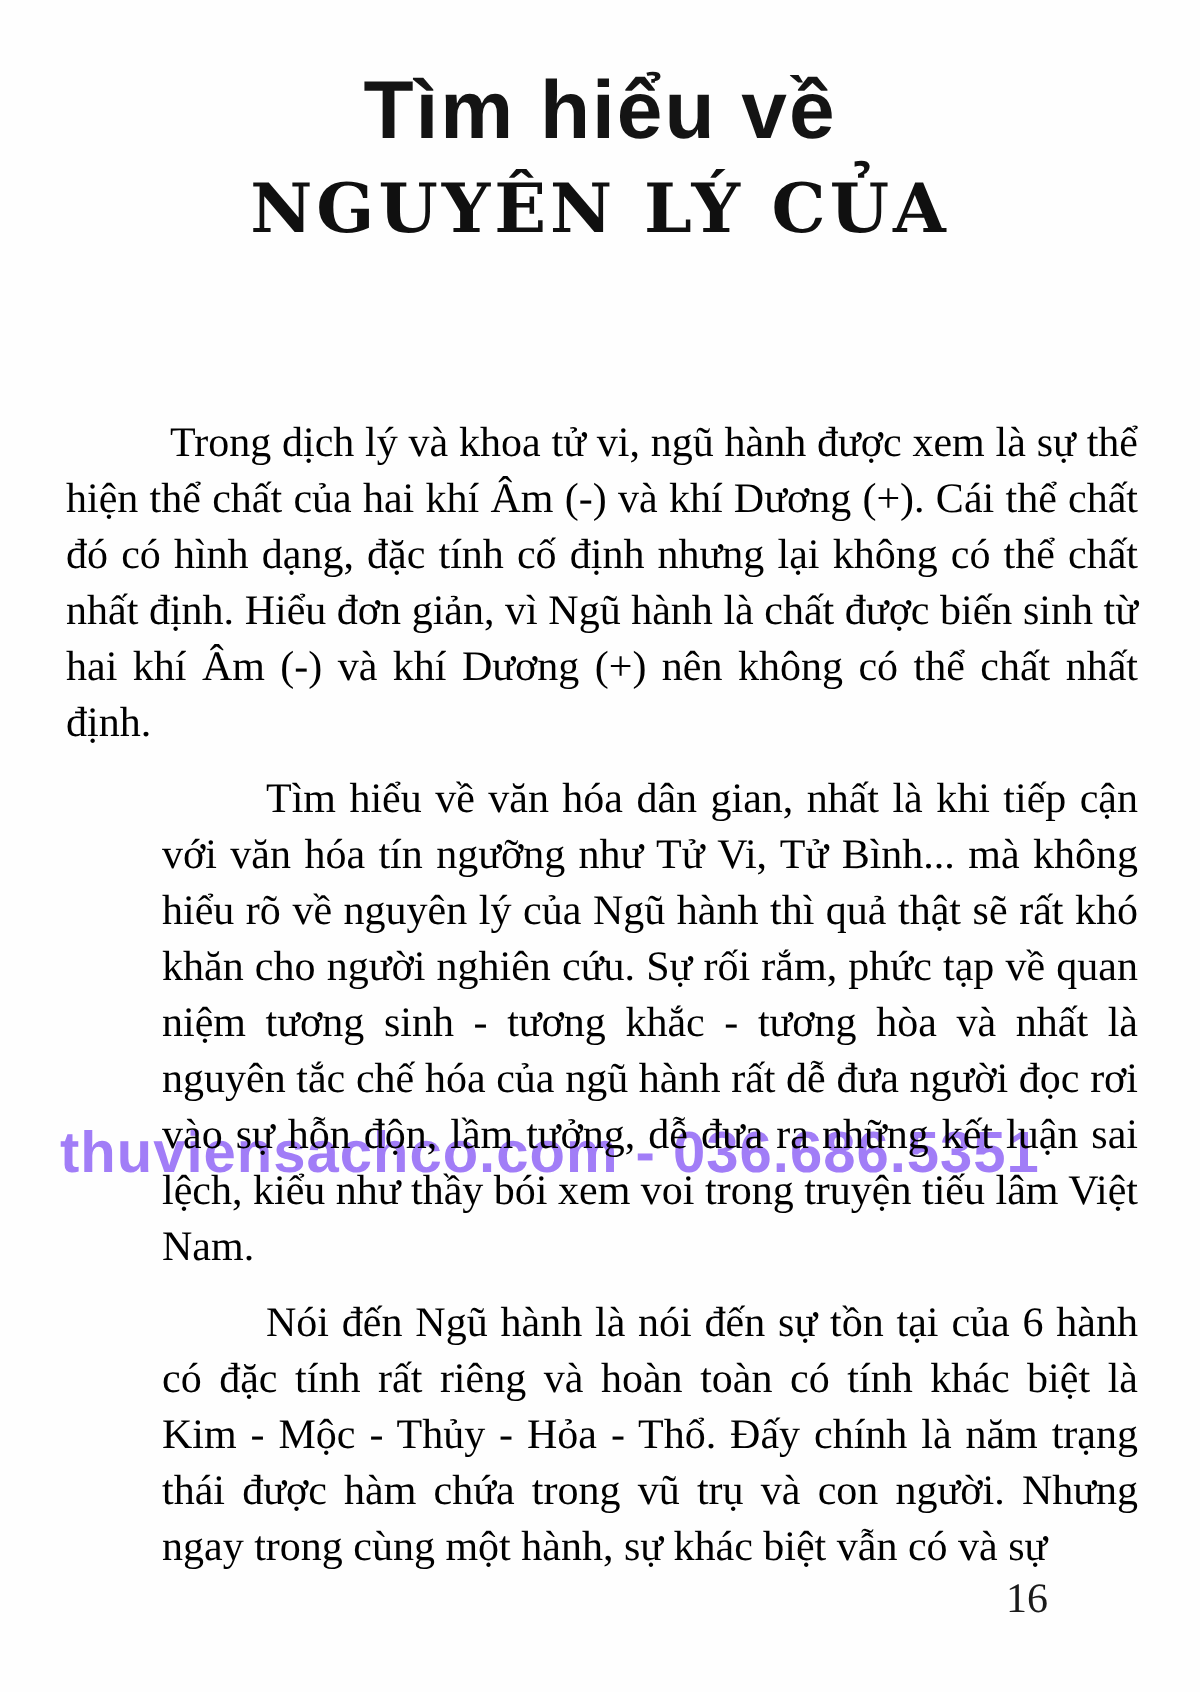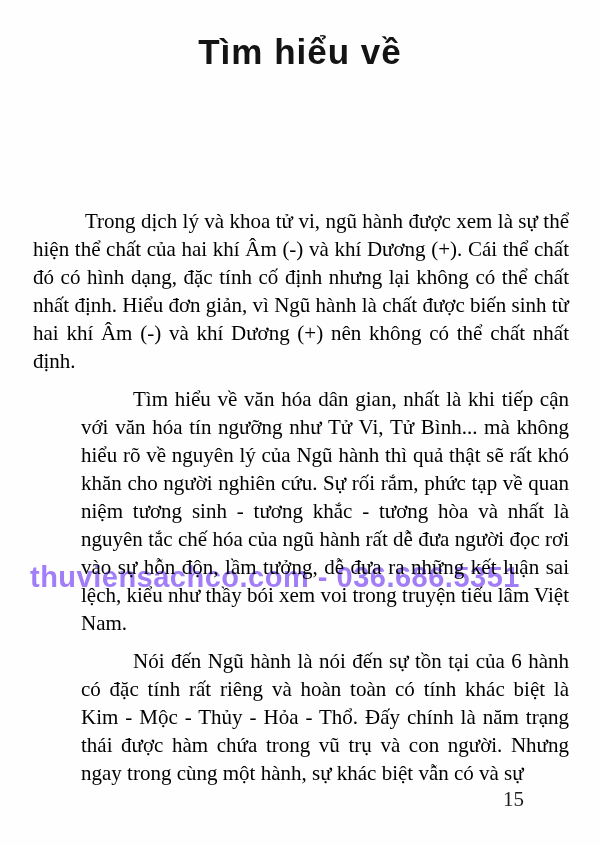"Tìm hiểu về" .title-line1 { font-size: 35px -> 41px }
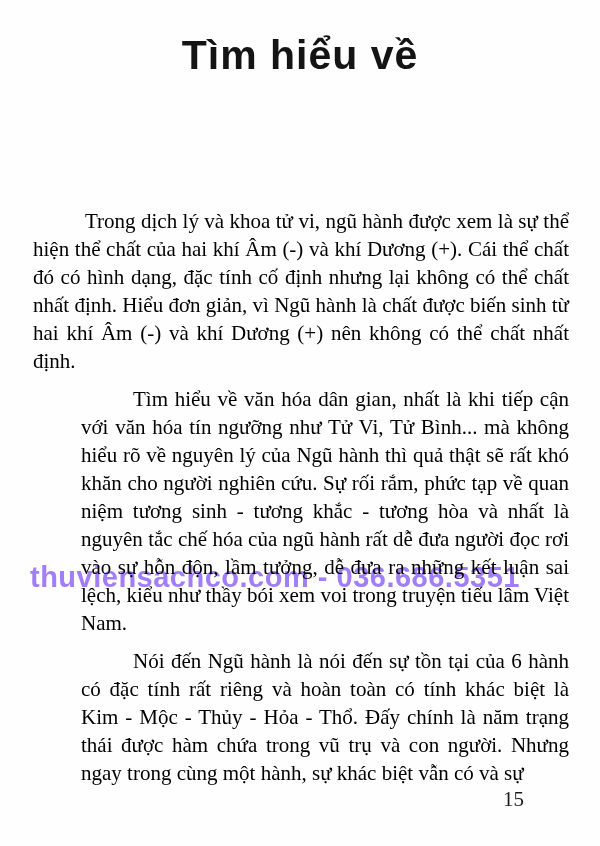"NGUYÊN LÝ CỦA" div.title-line2 { html: none -> <div>NGUYÊN LÝ CỦA</div> }
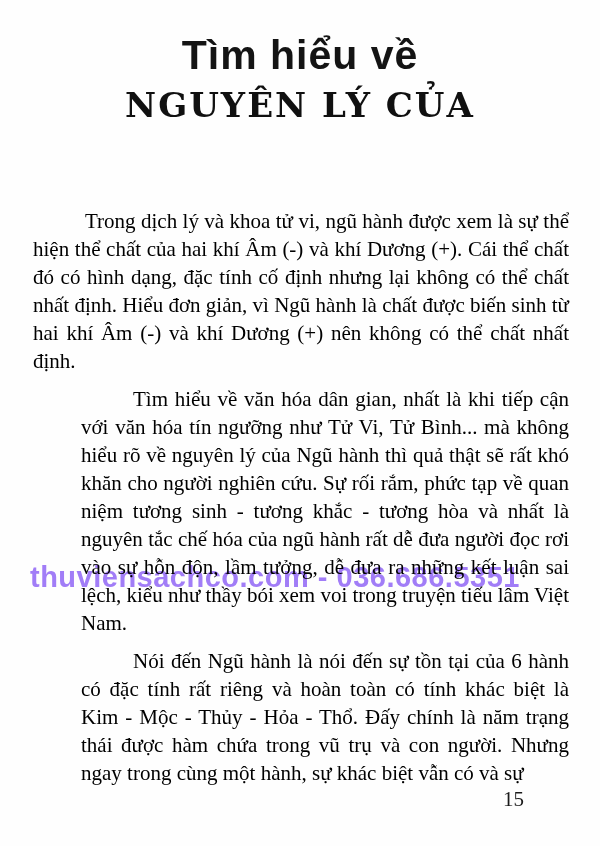"15" div.page-number { text: 15 -> 16 }
